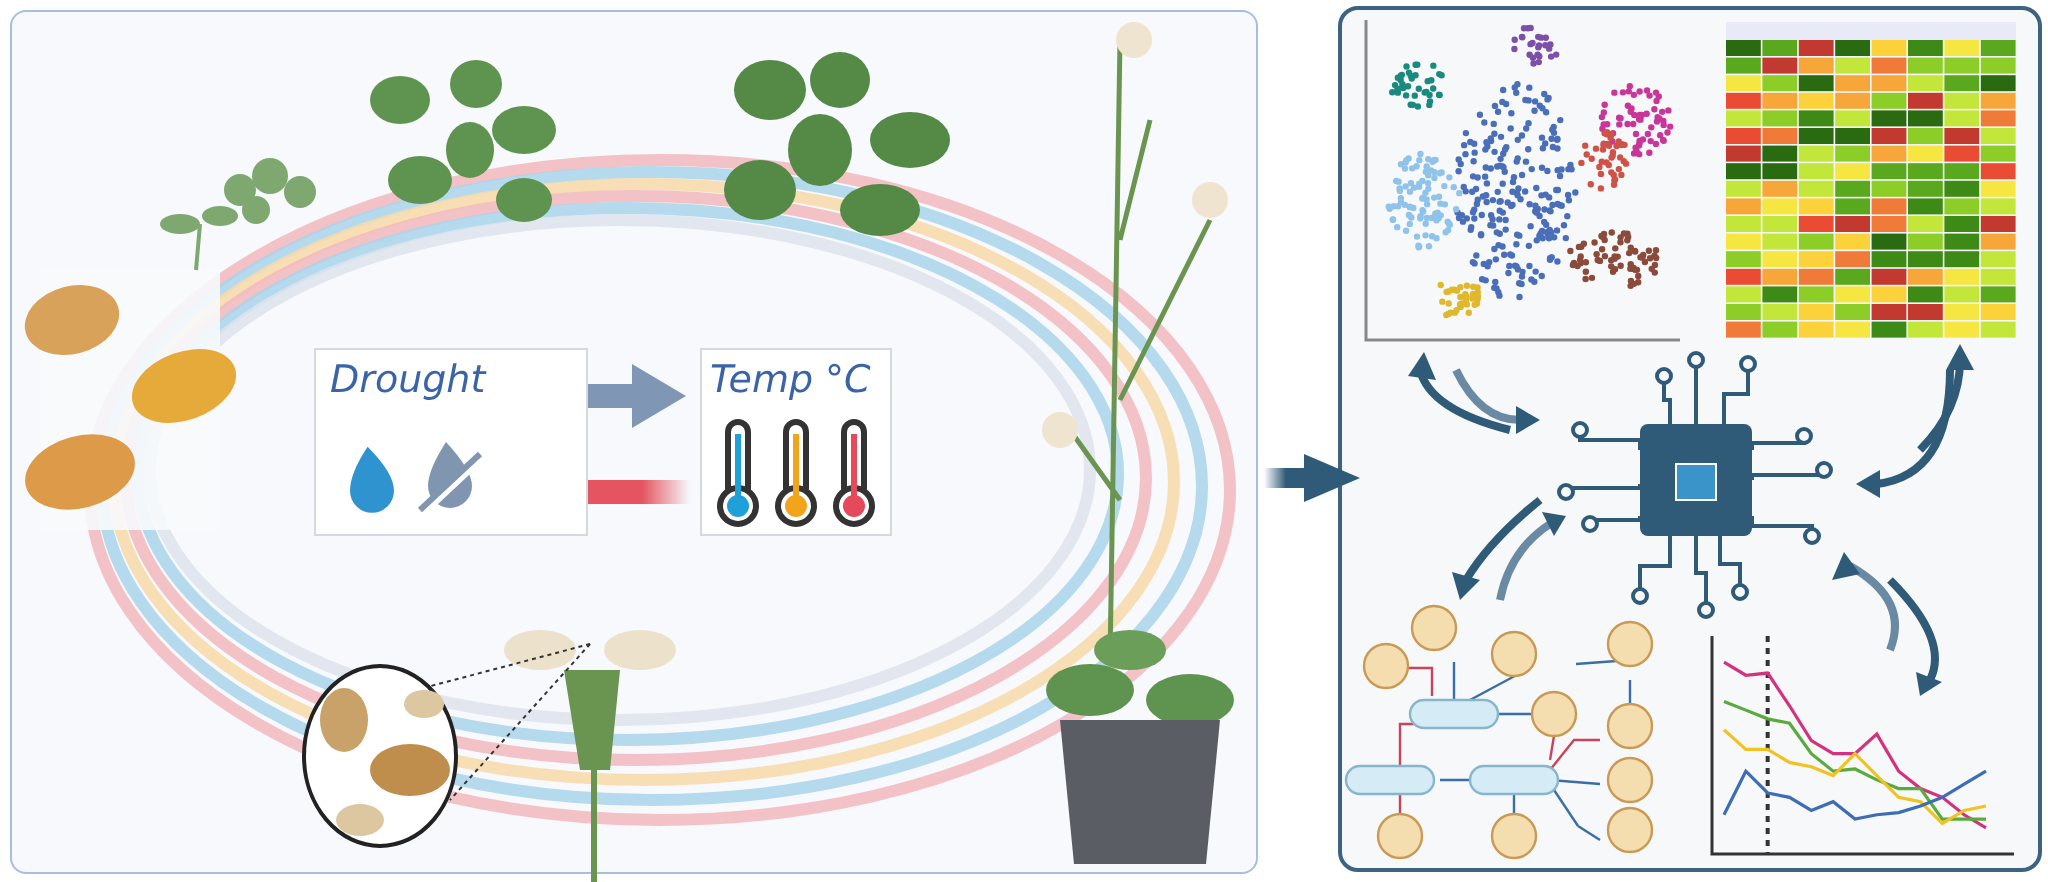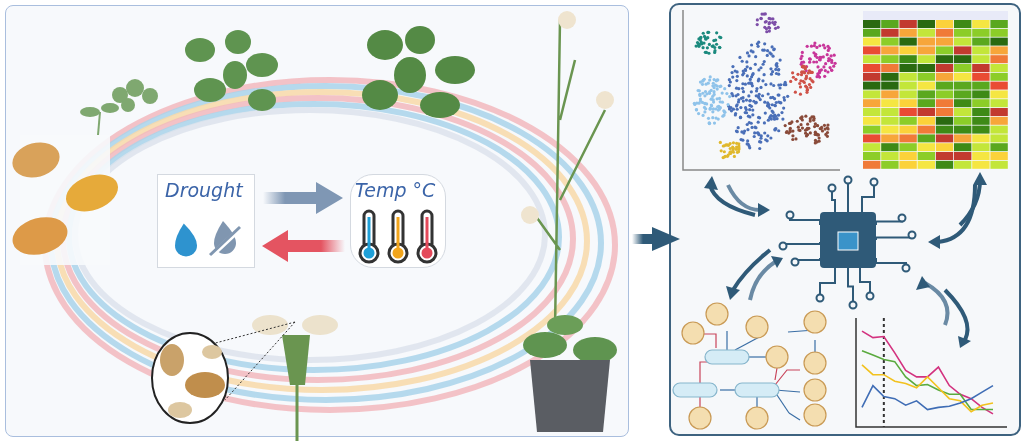"Drought" div.box { padding-left: none -> 39px }
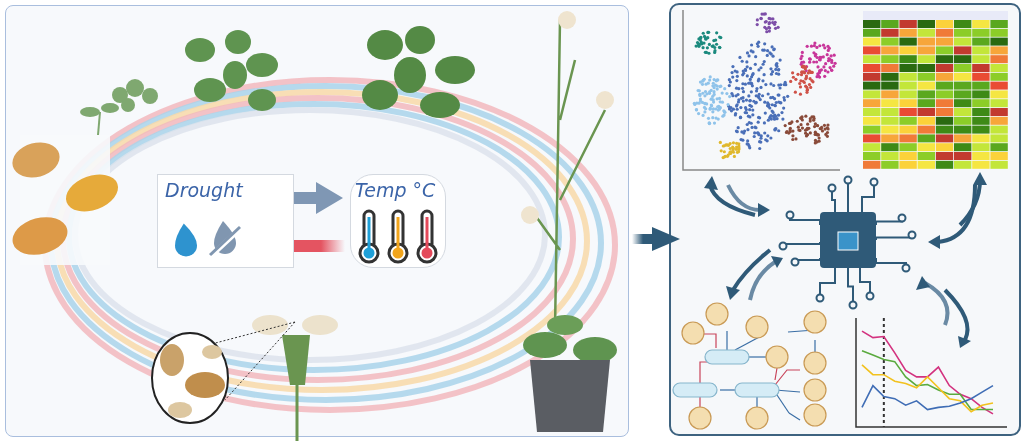"Temp °C" div.box { border-radius: 23px -> none }
